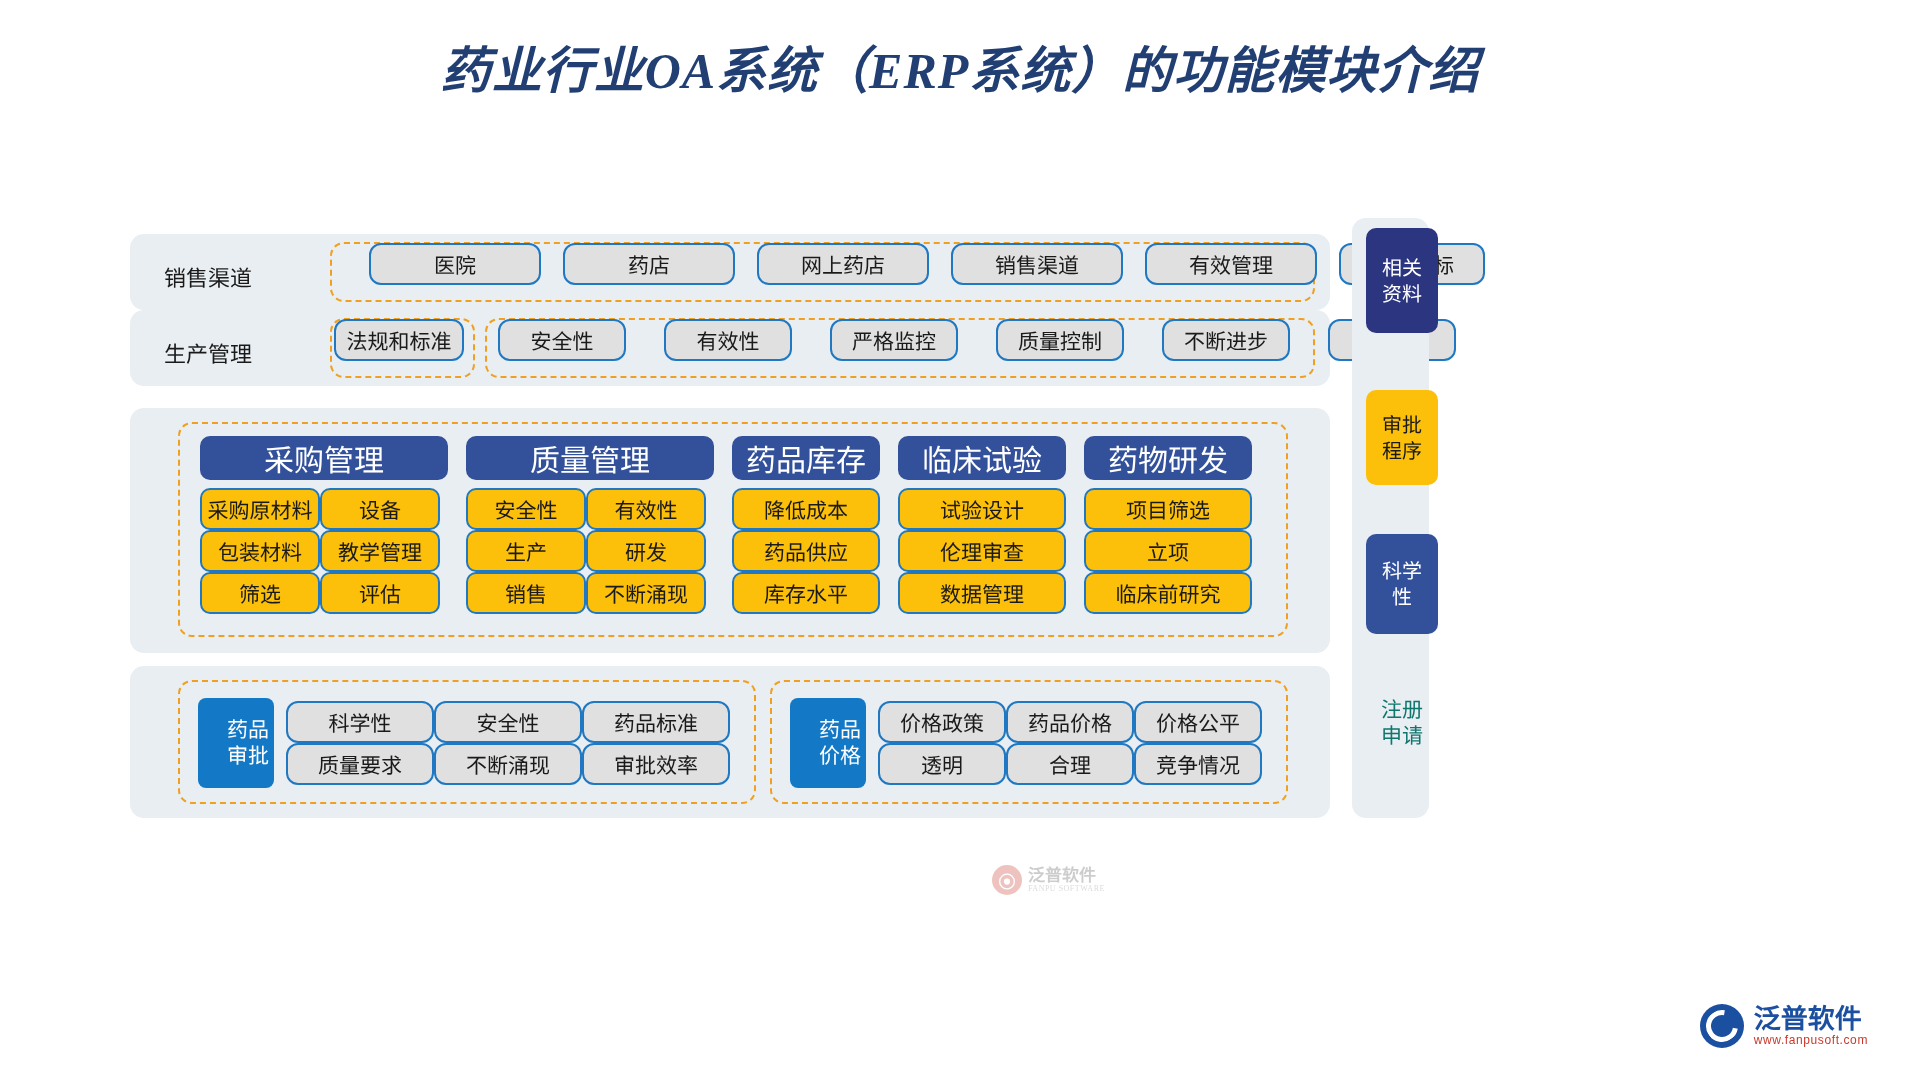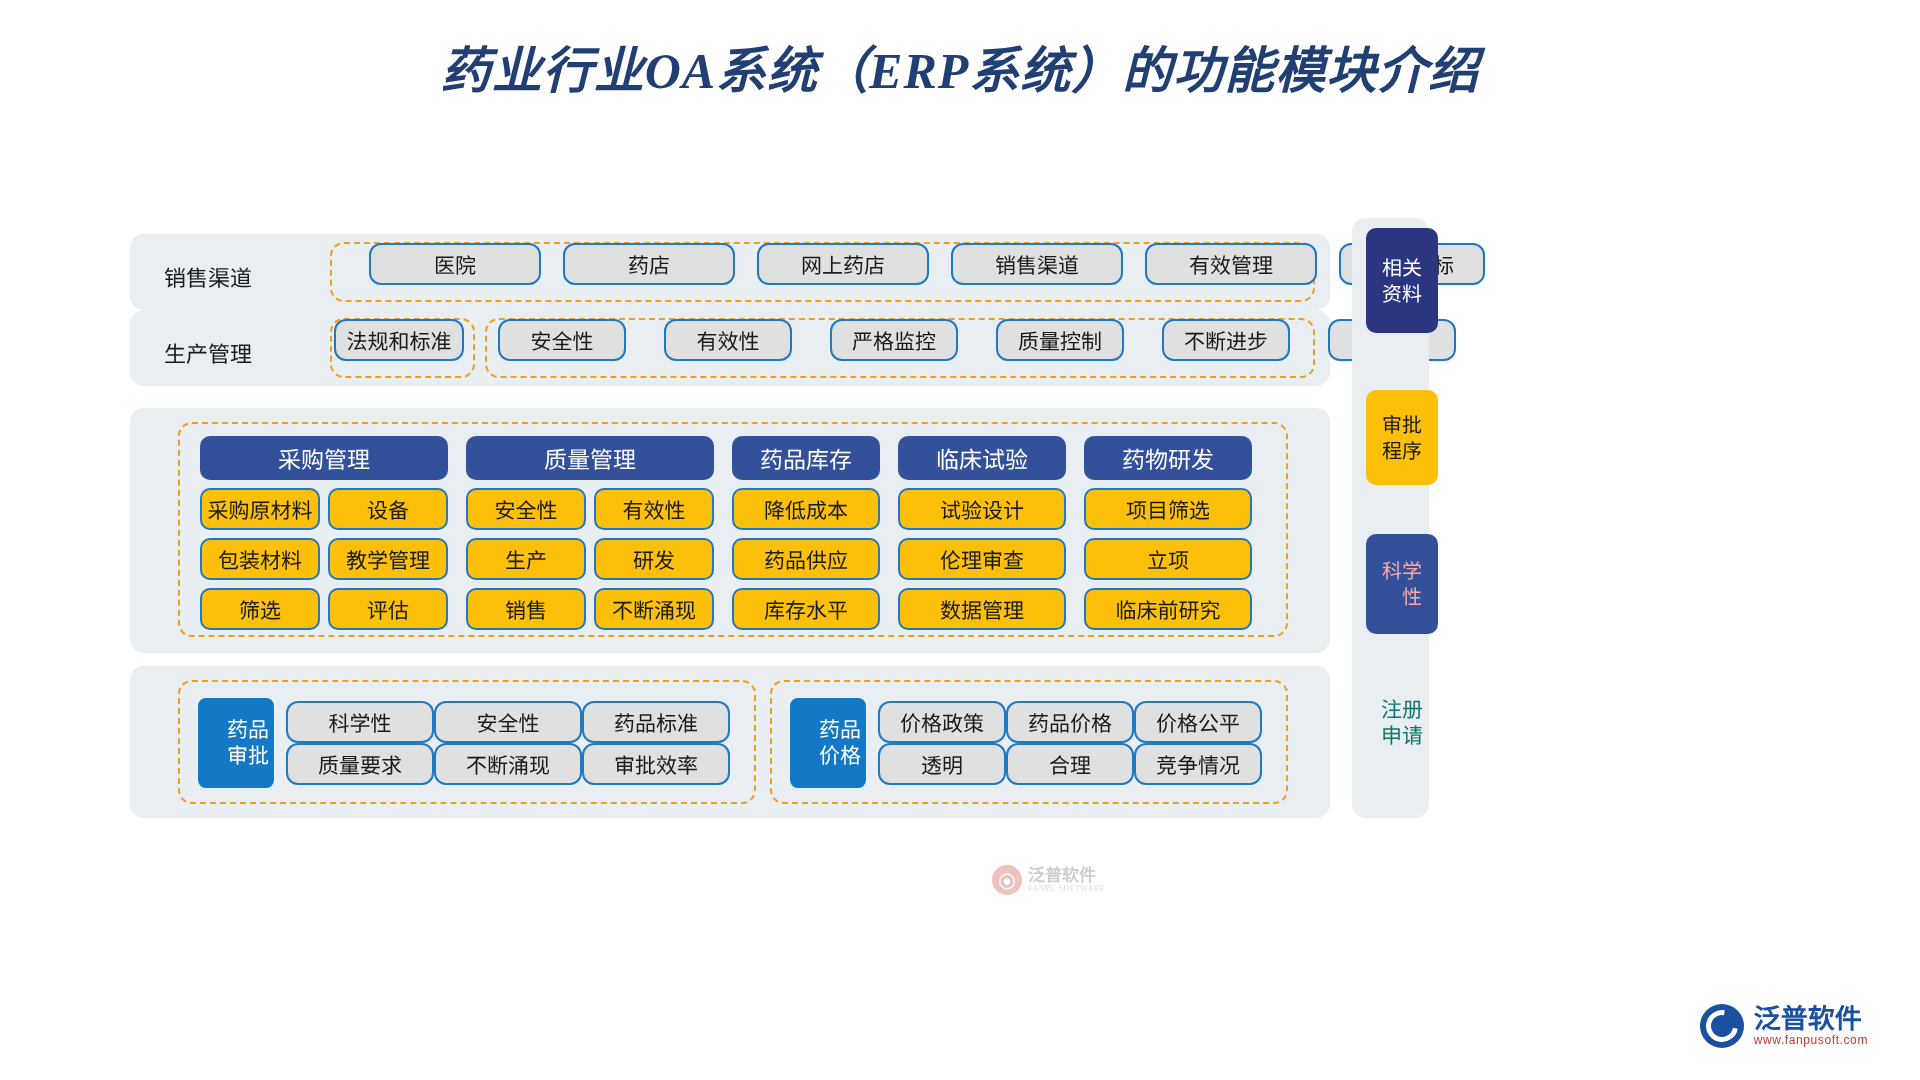"采购管理" .hdr { font-size: 23px -> 30px }
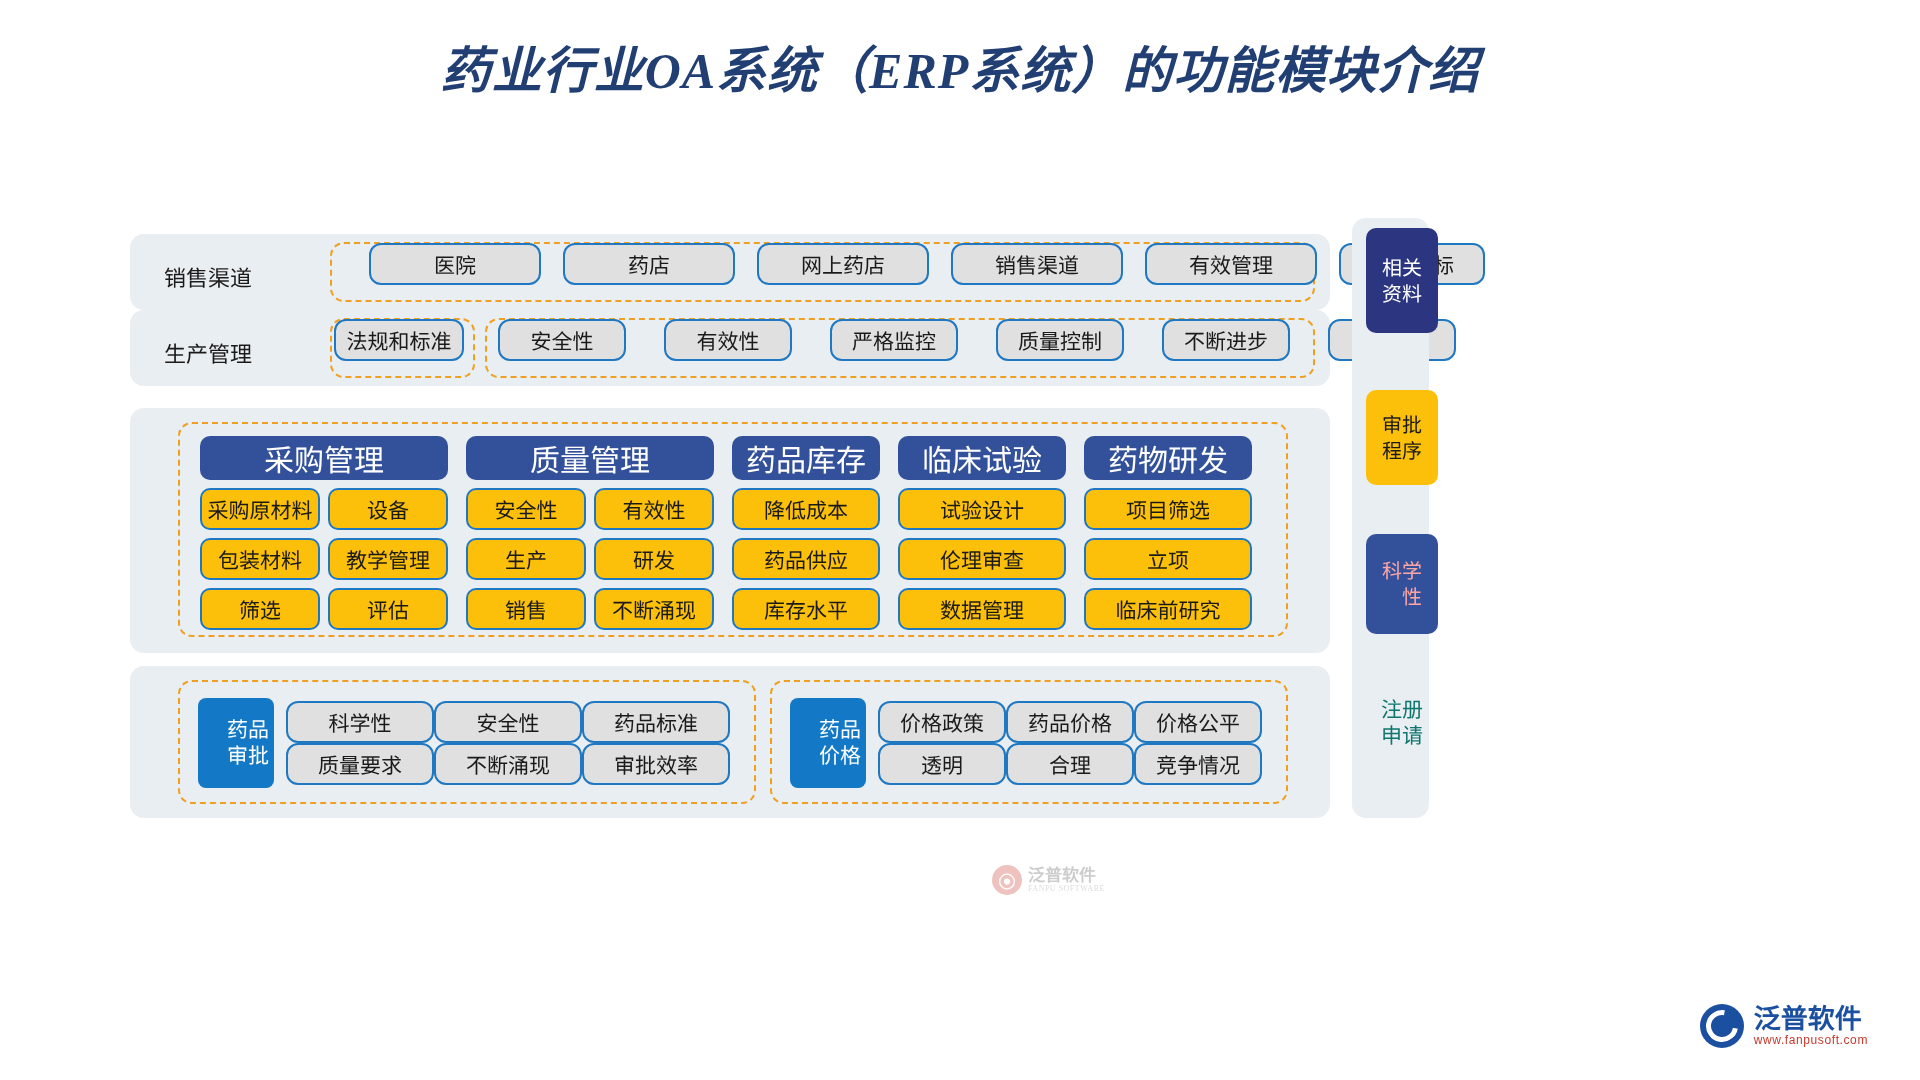"采购原材料" .mid-col .cells { gap: 8px -> none }
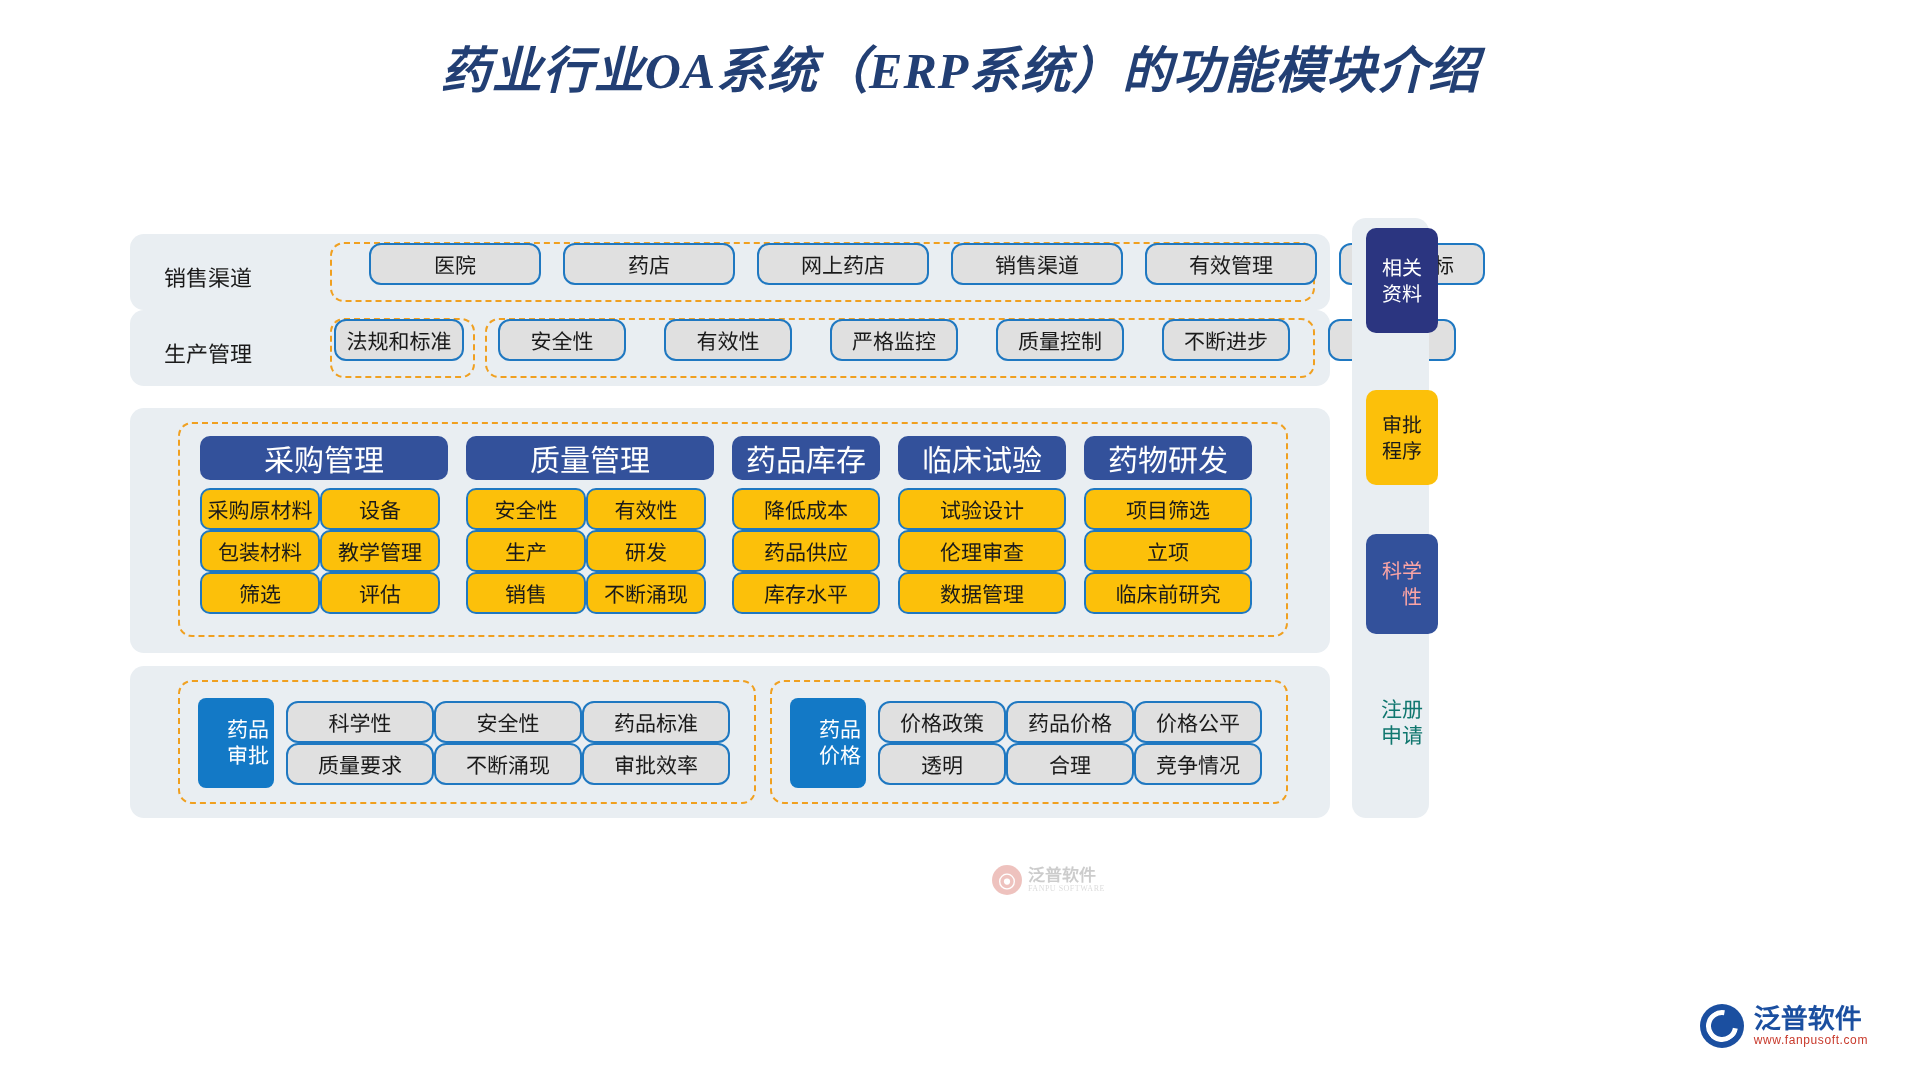"科学" #side-2 { color: #fca5a5 -> #ffffff; text-align: right -> none }
